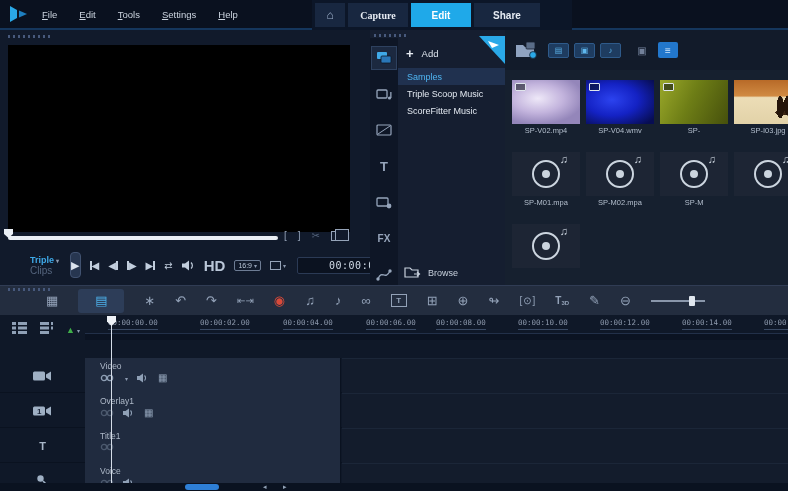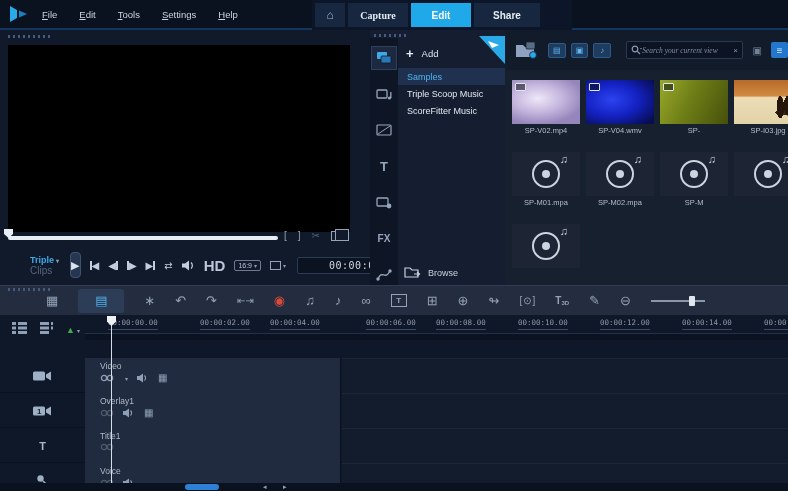"Search your current view" div { html: <div> <svg> <circle></circle> <path></path> <path></path> </svg> <input> <span>×</span> </div> -> none }
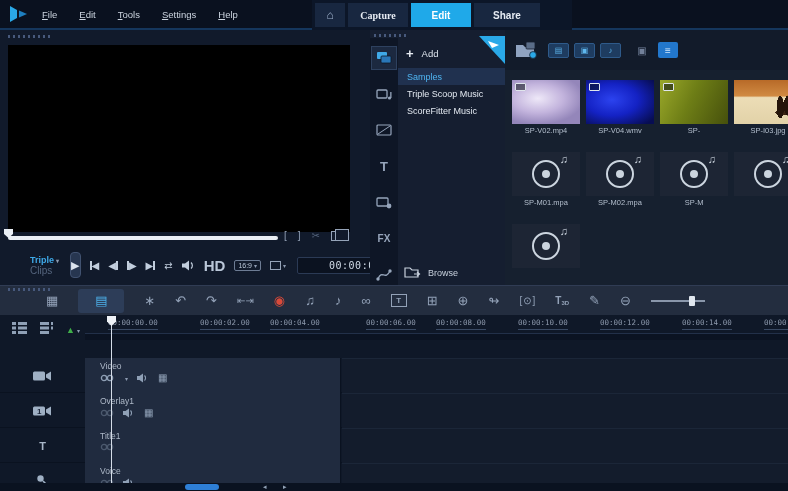"00:00:04.00" span.rlabel { left: 185px -> 198px }
